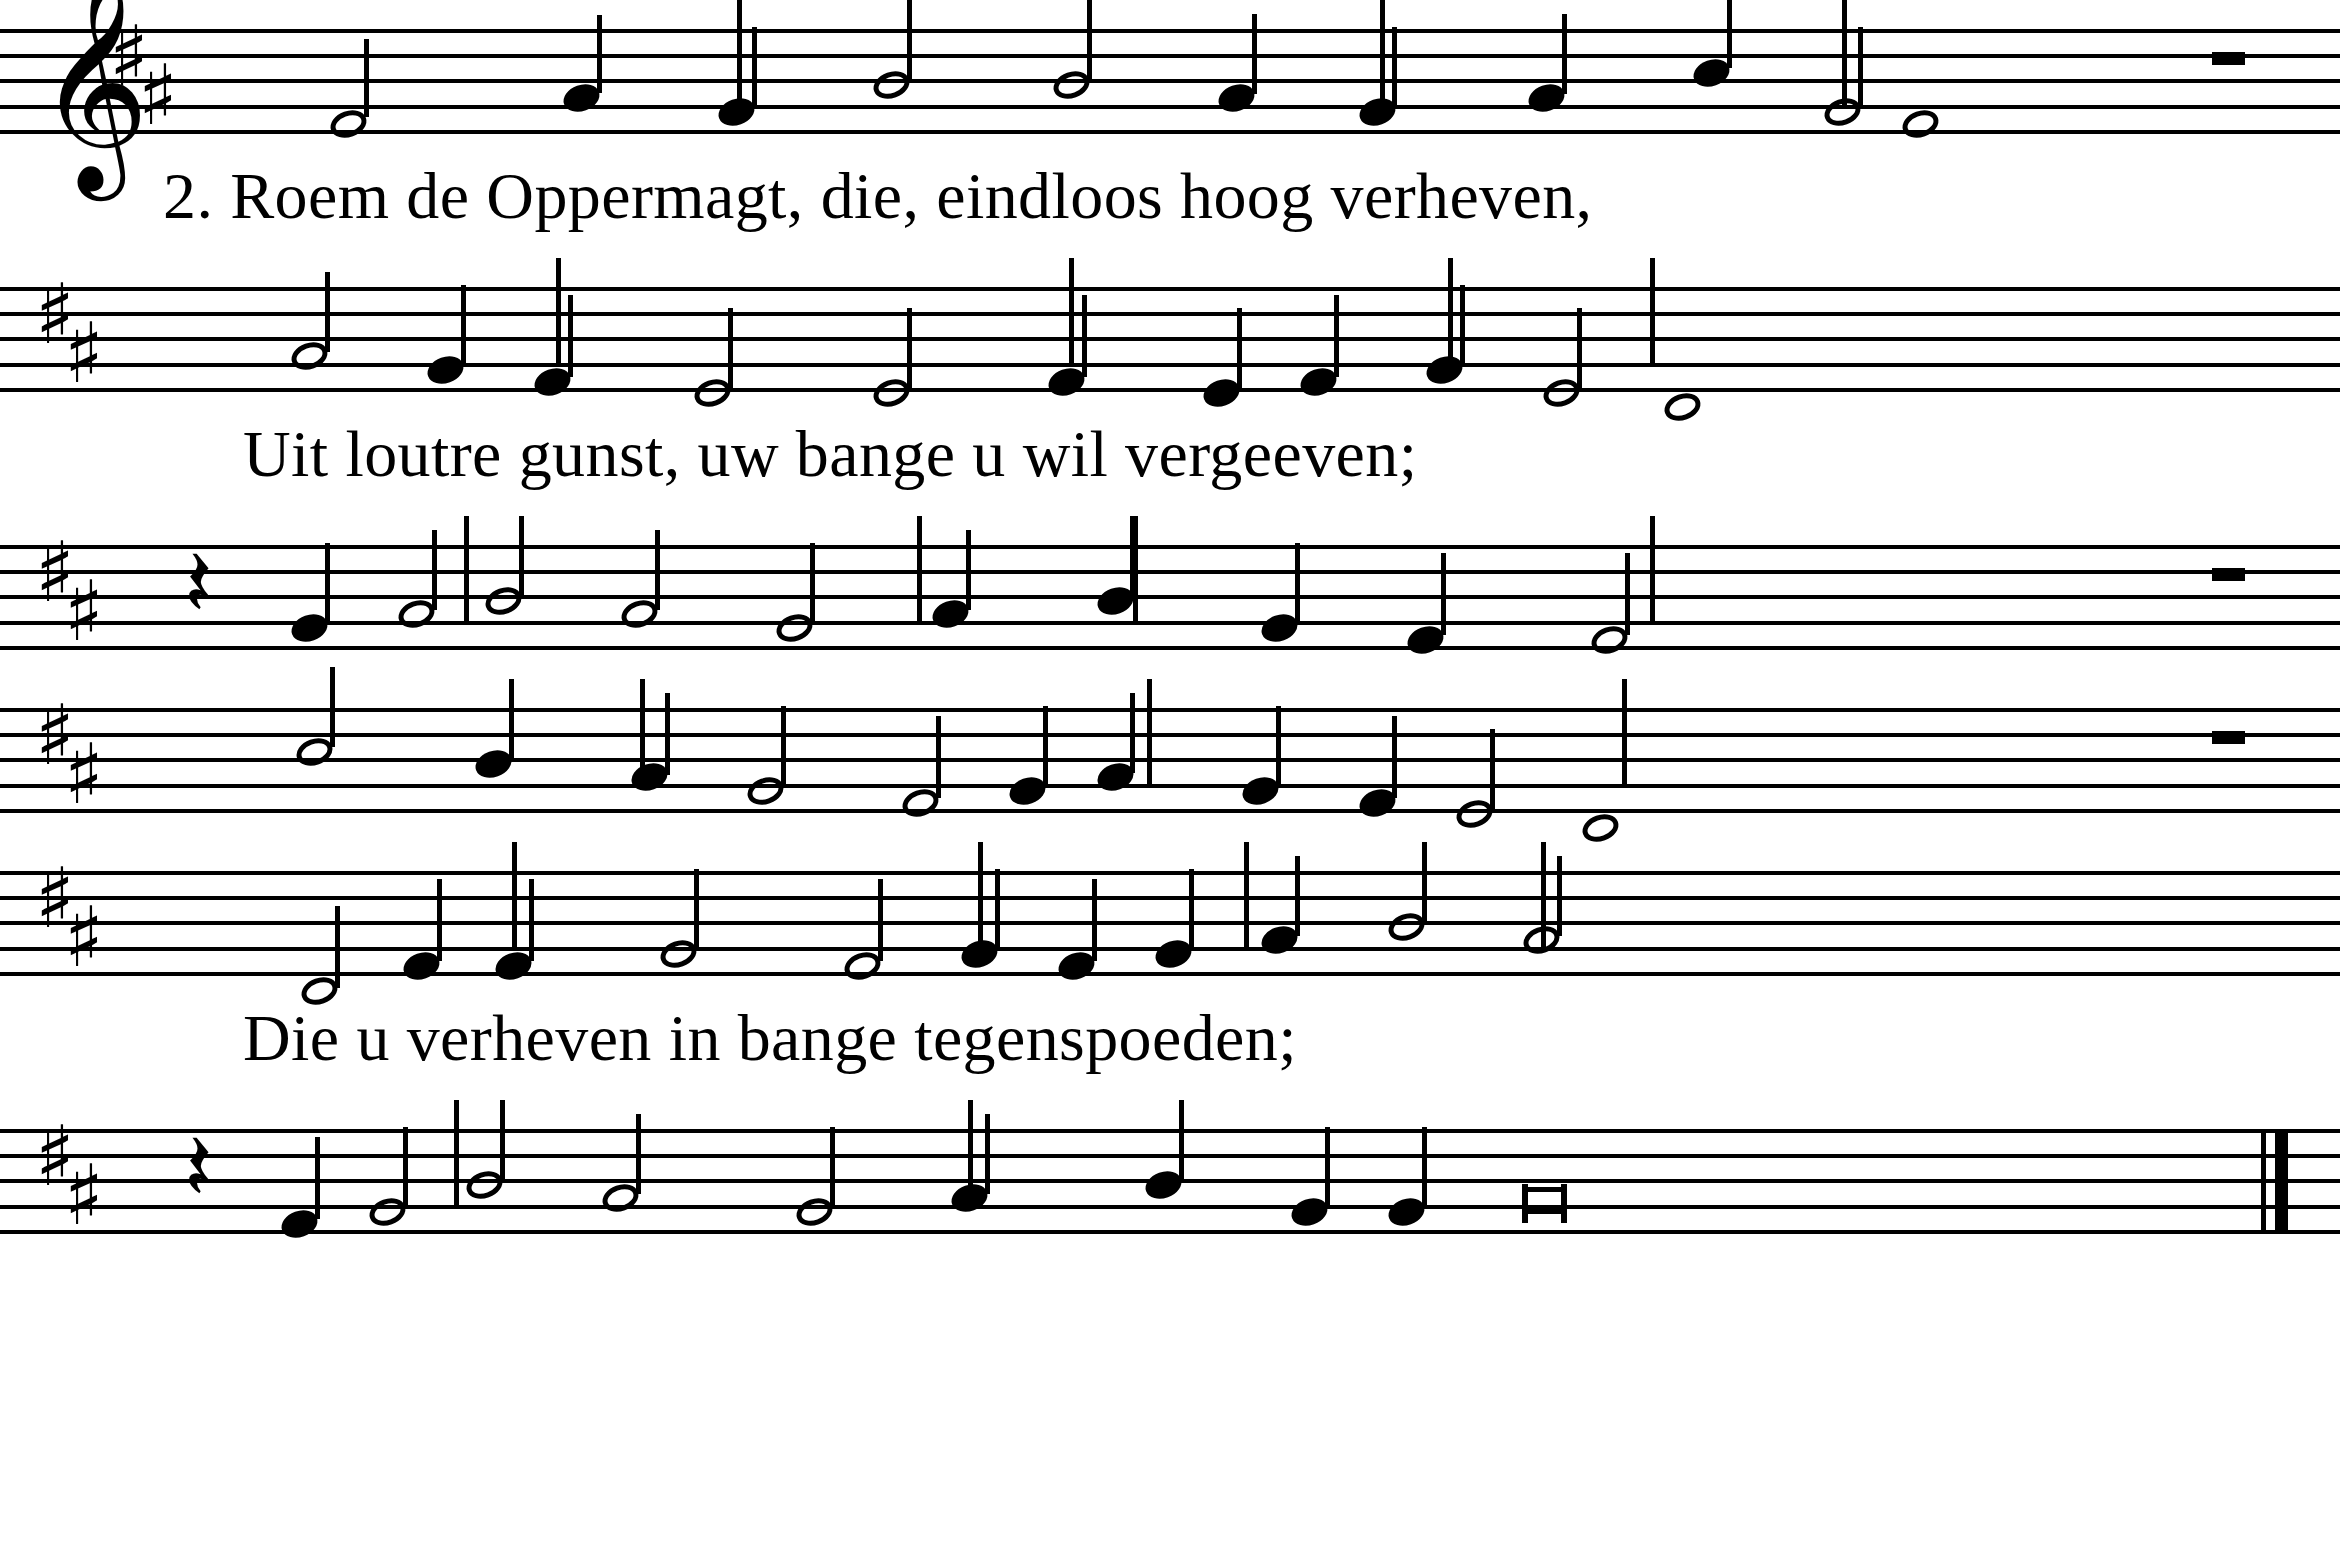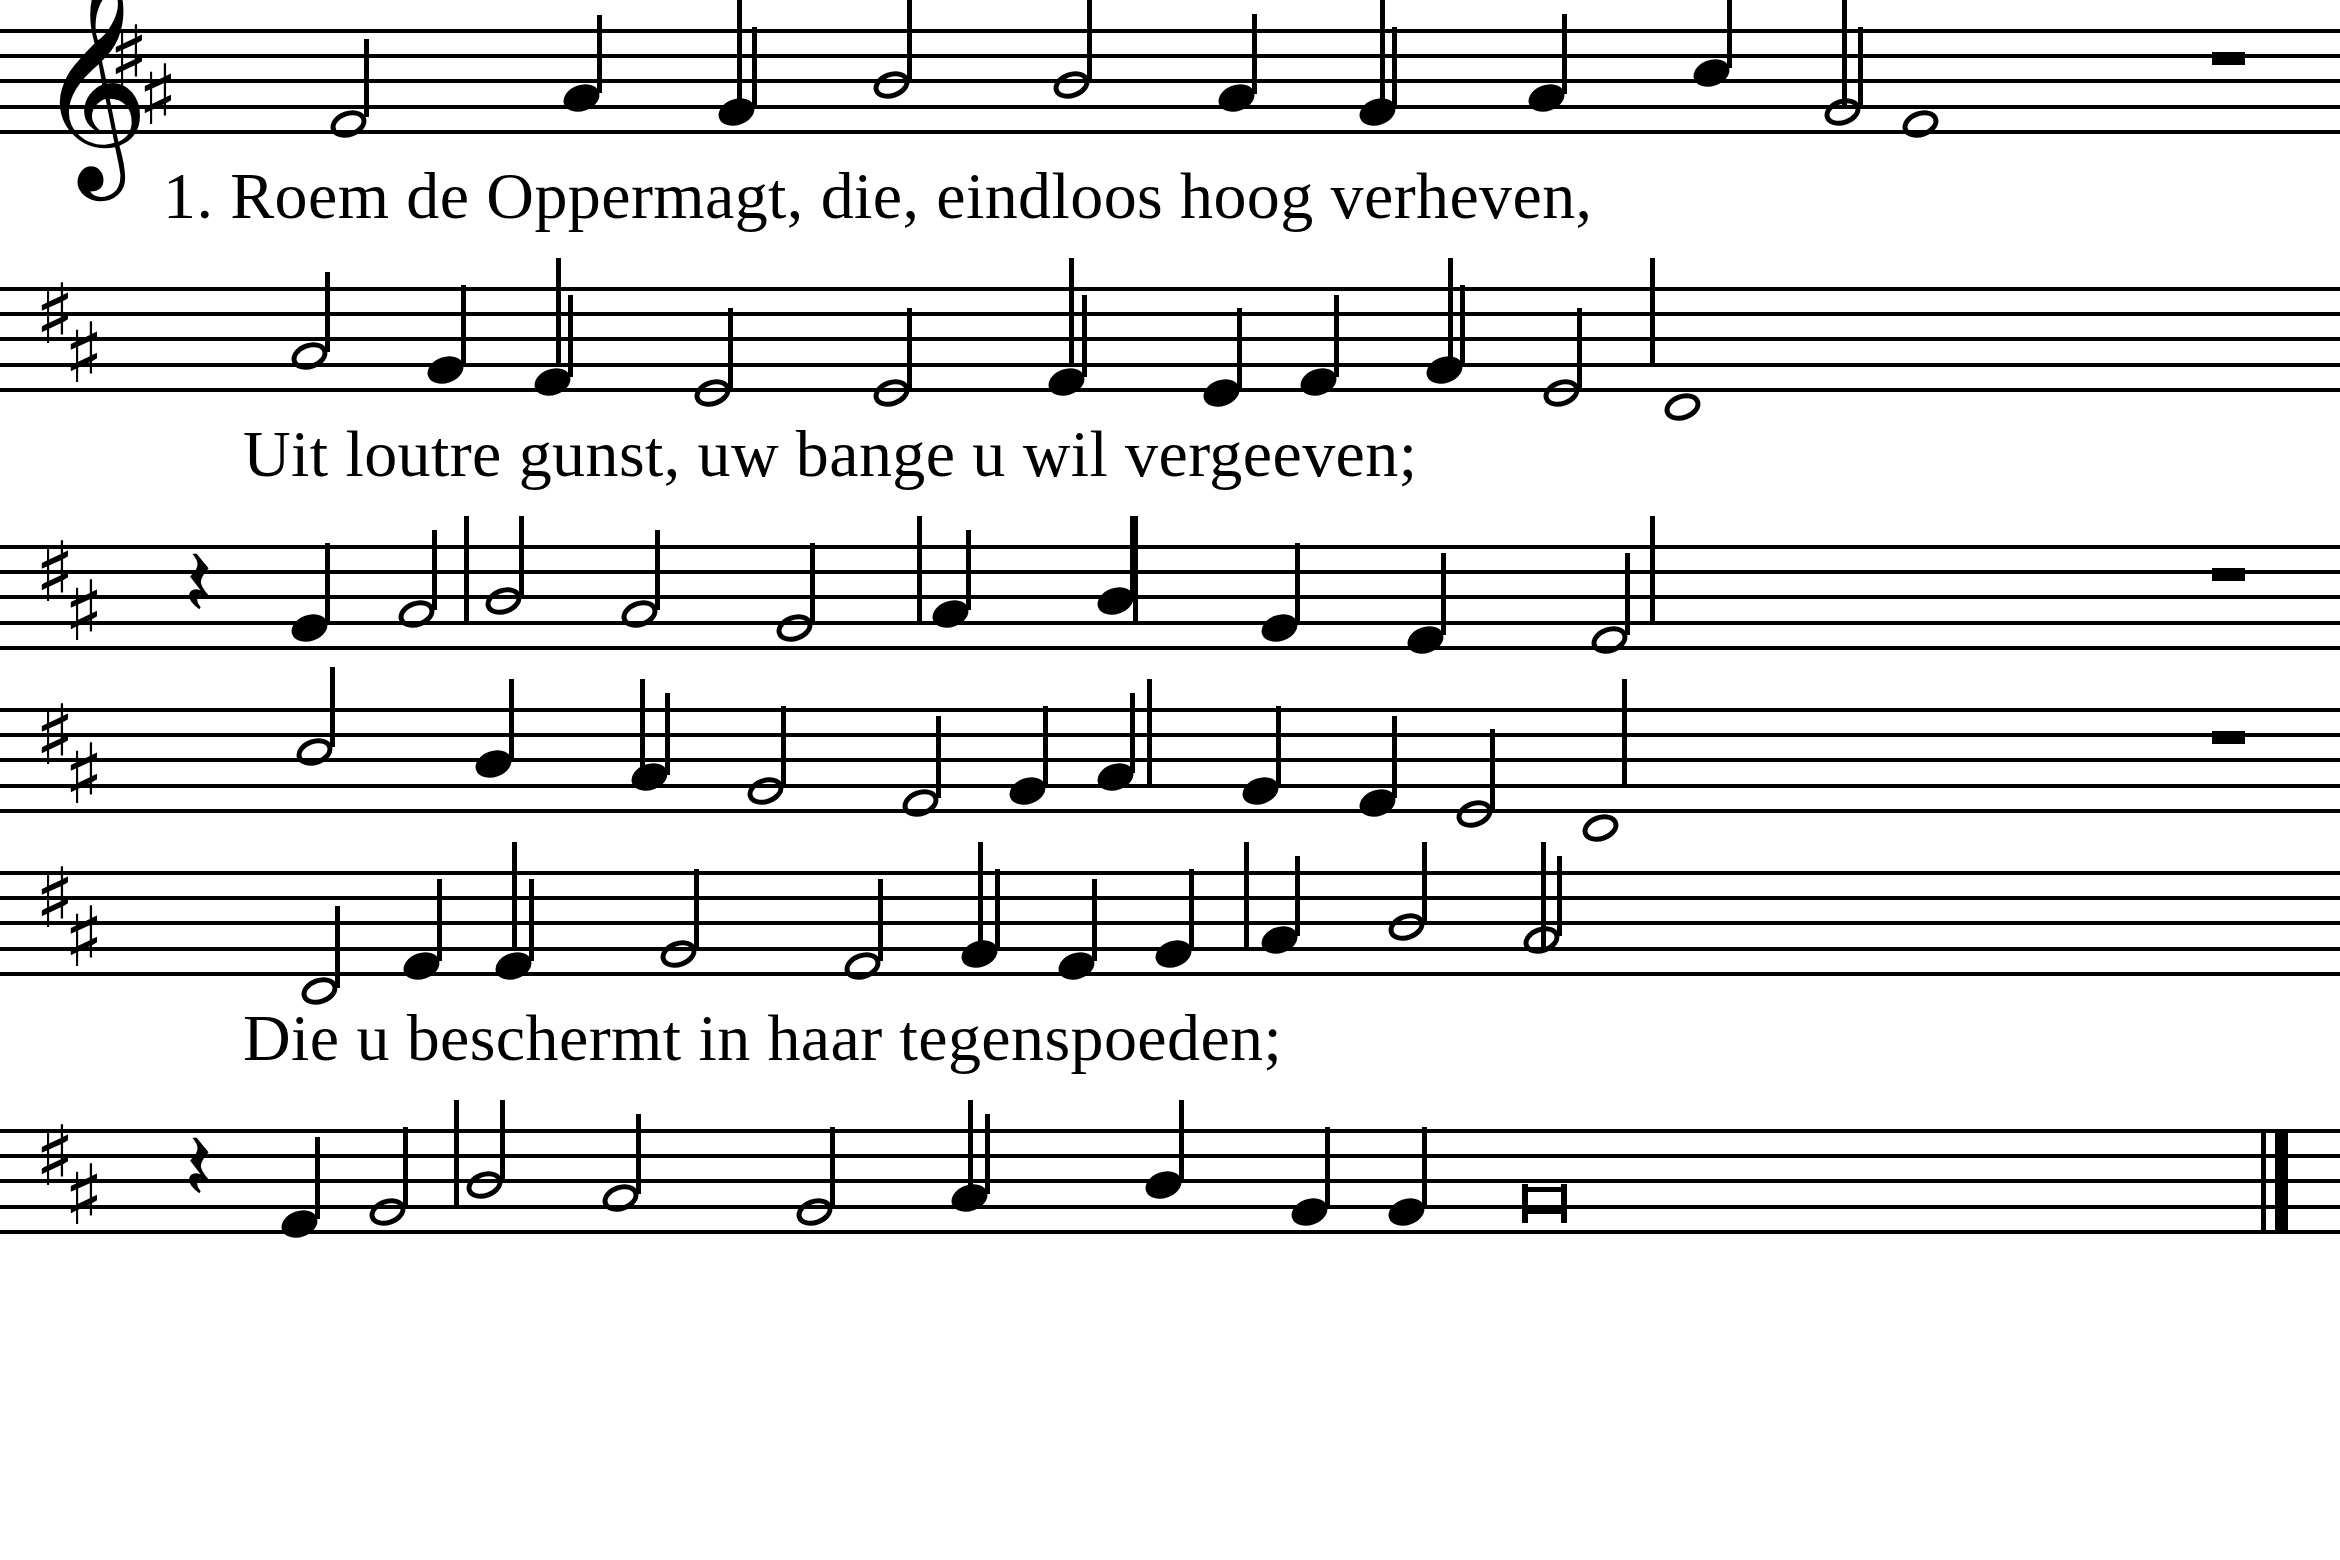"1. Roem de Oppermagt, die," div.lyric { text: 1 -> 2 }
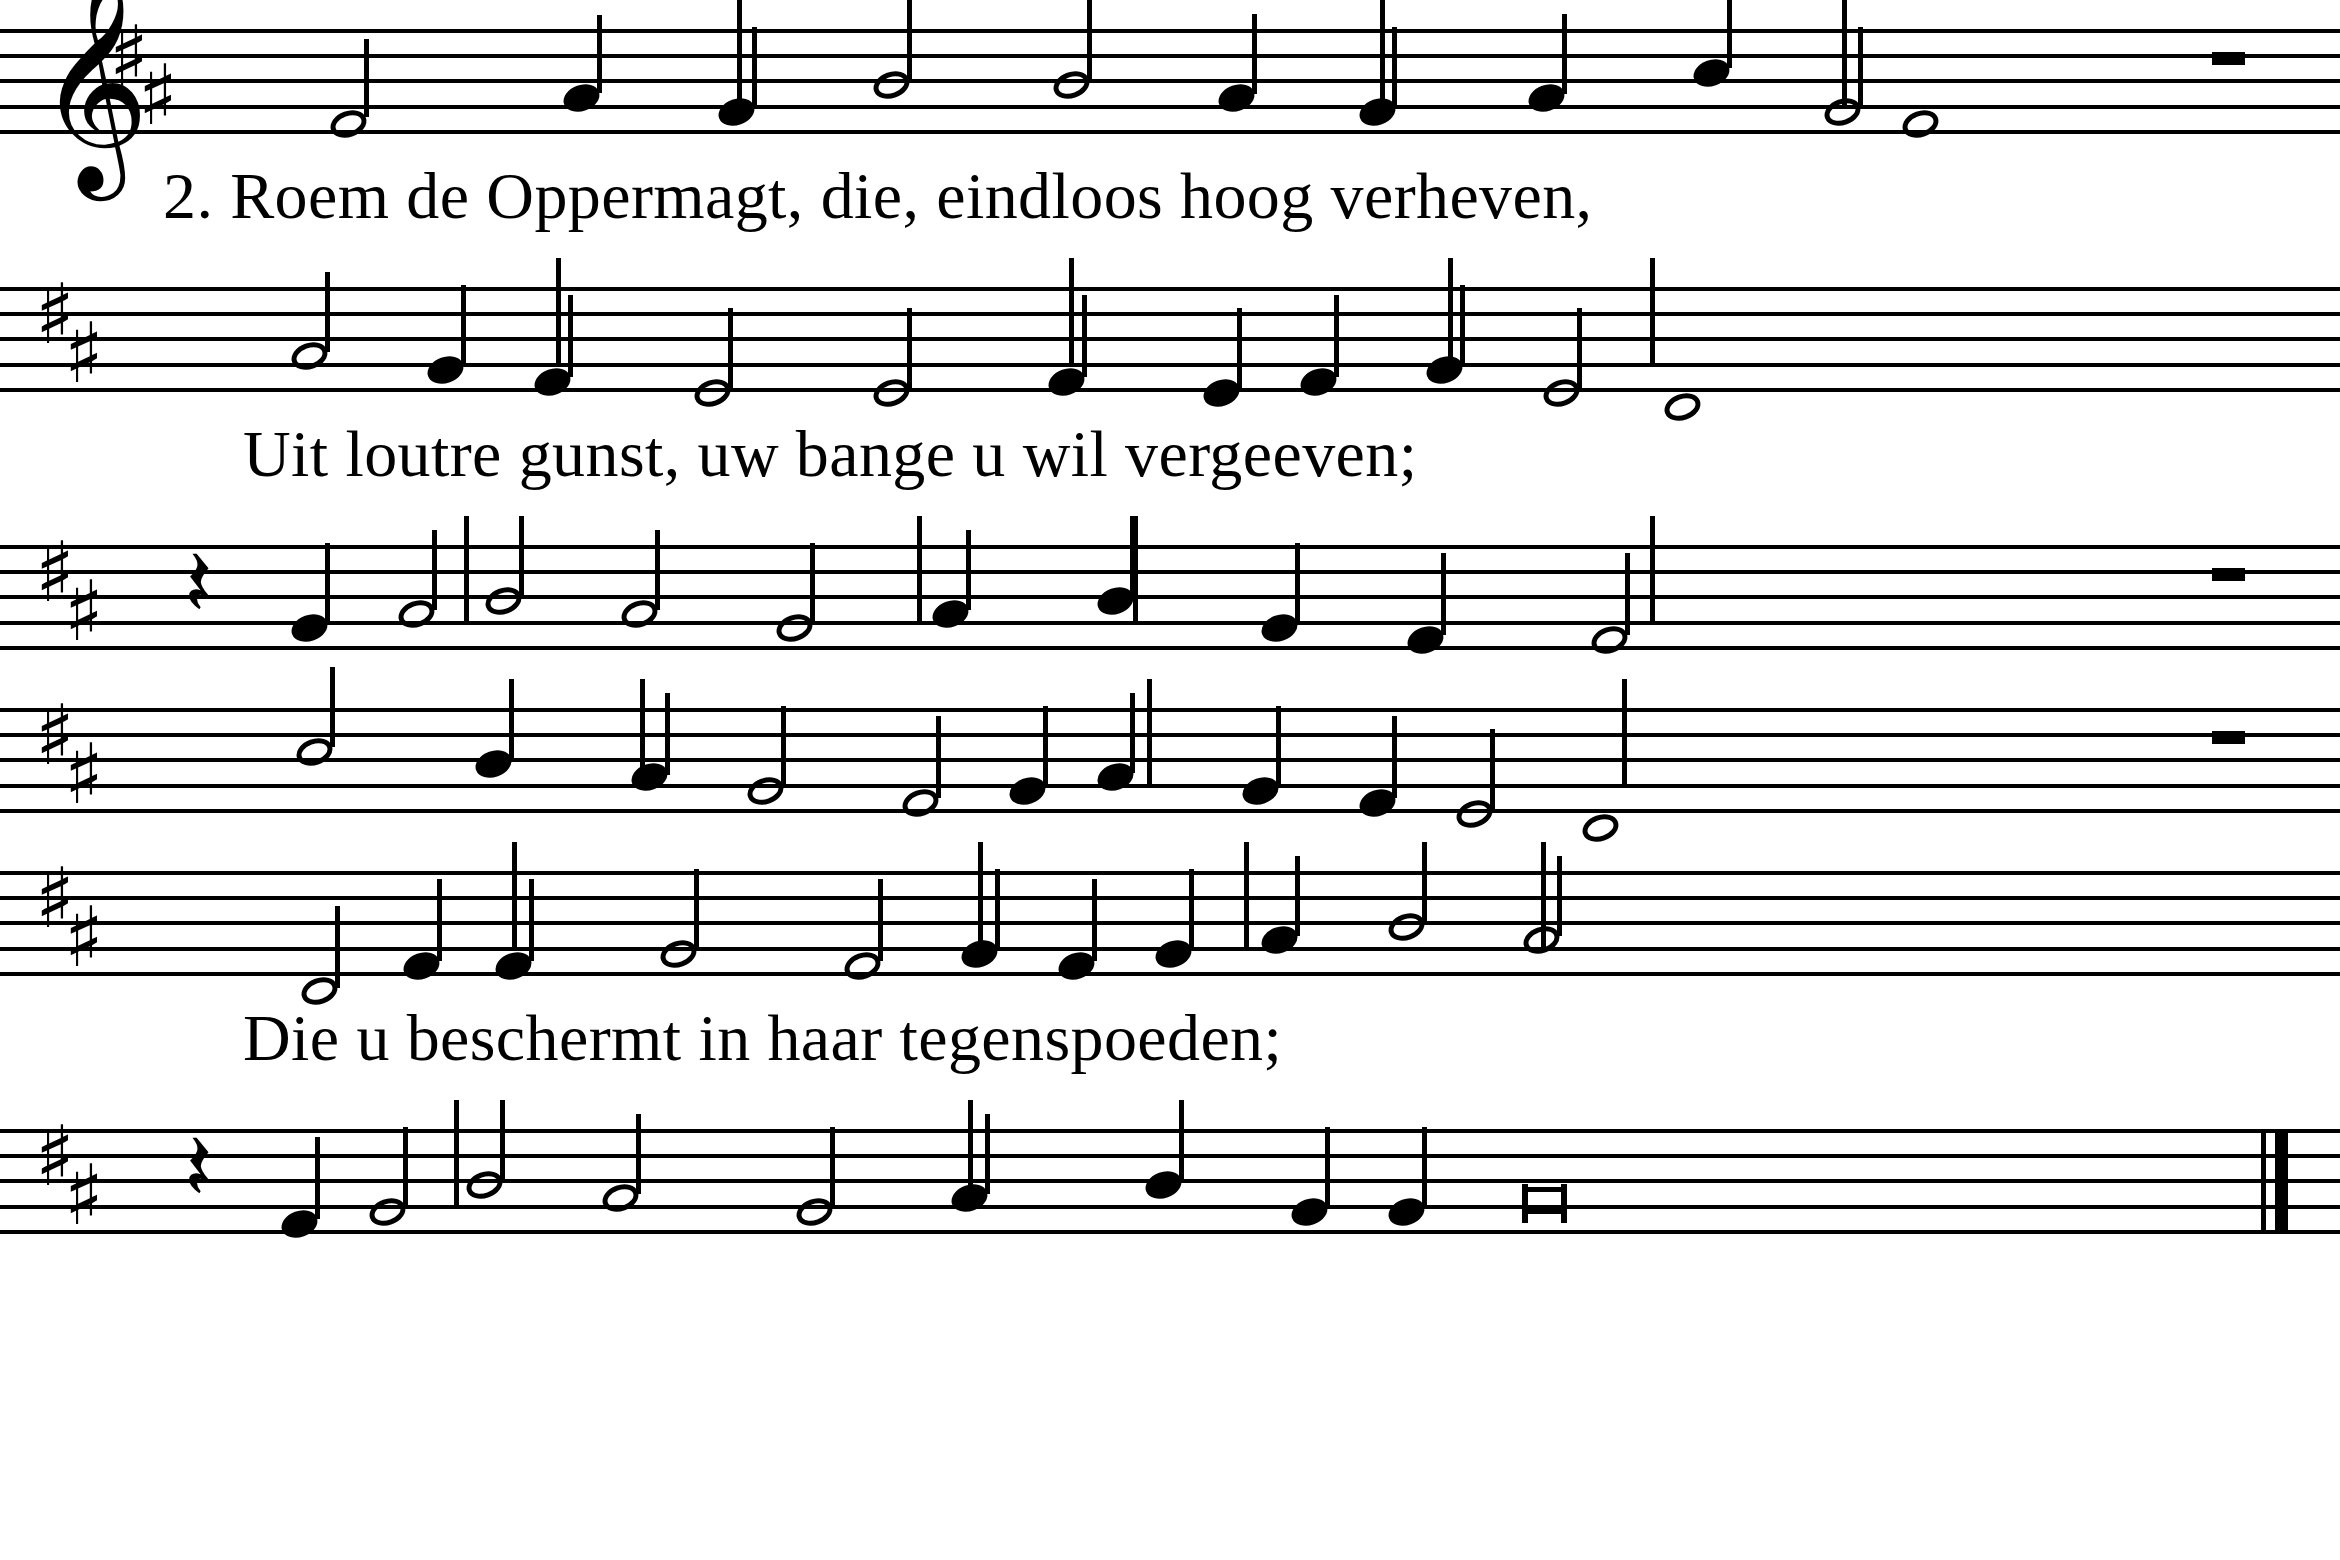"Die u beschermt in haar" div.lyric { text: beschermt in haar -> verheven in bange }
